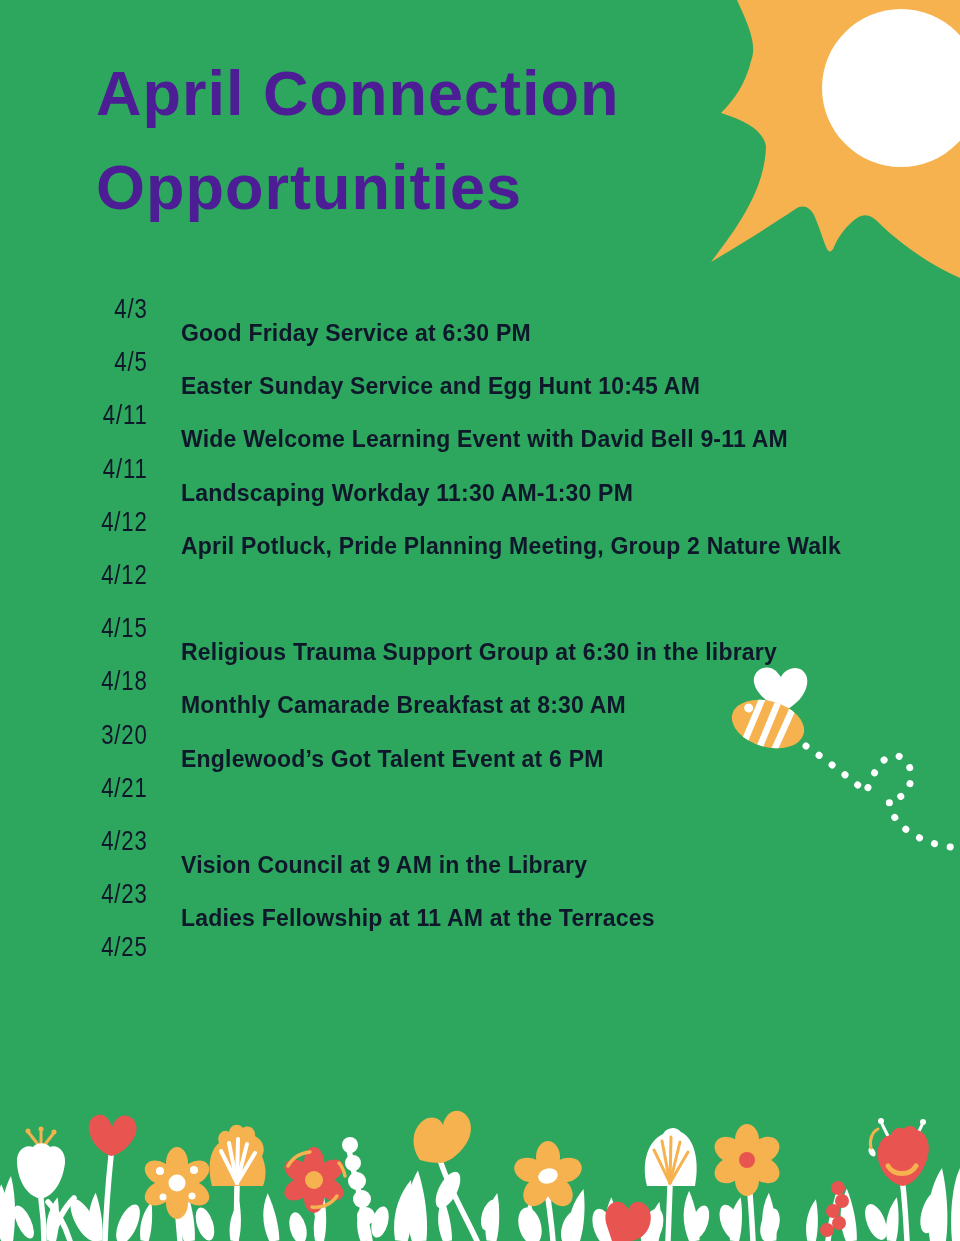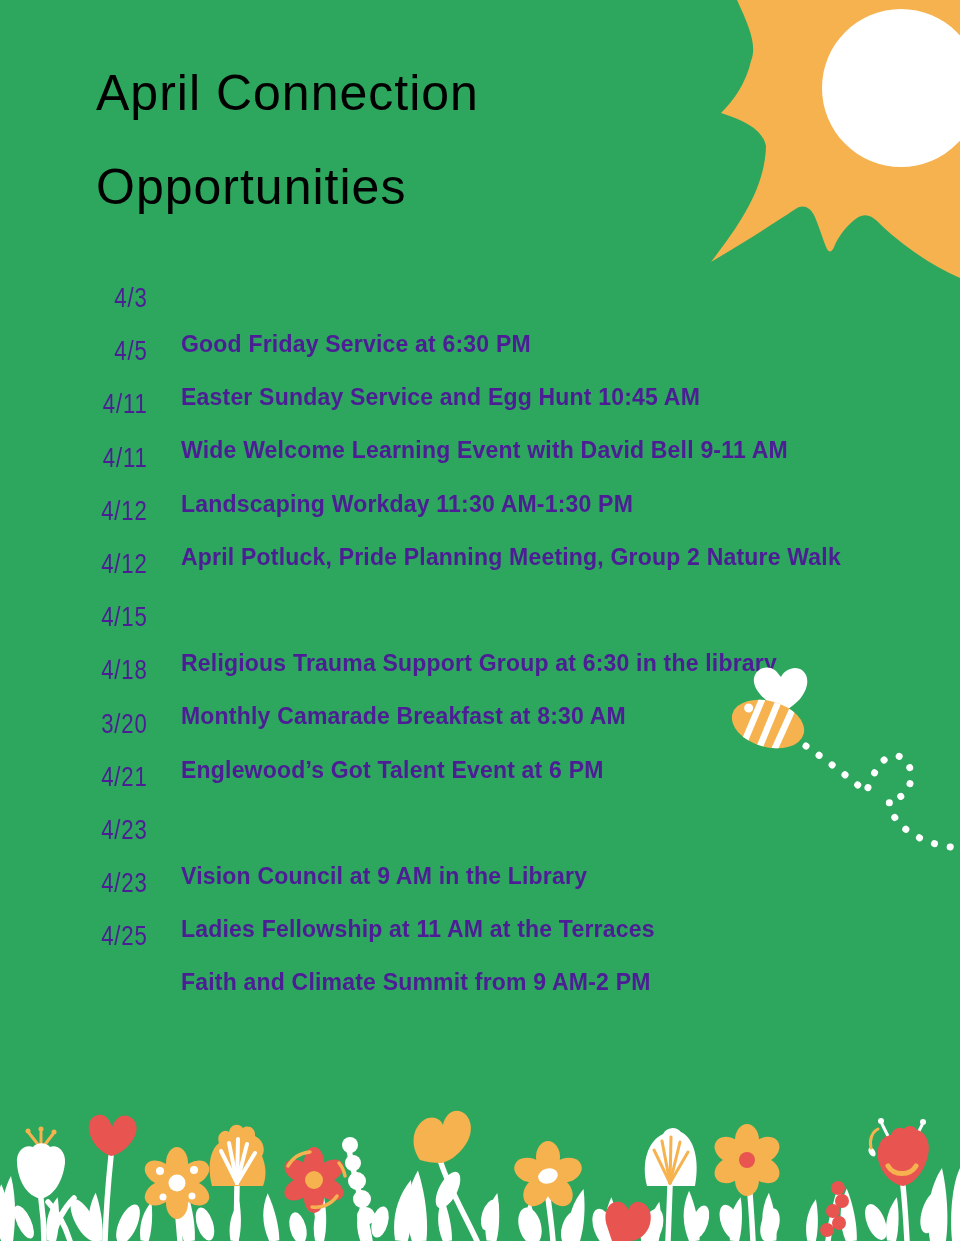"April Connection" .title { color: #000000 -> #4c1d95; font-size: 50px -> 63px; font-weight: 400 -> 700 }
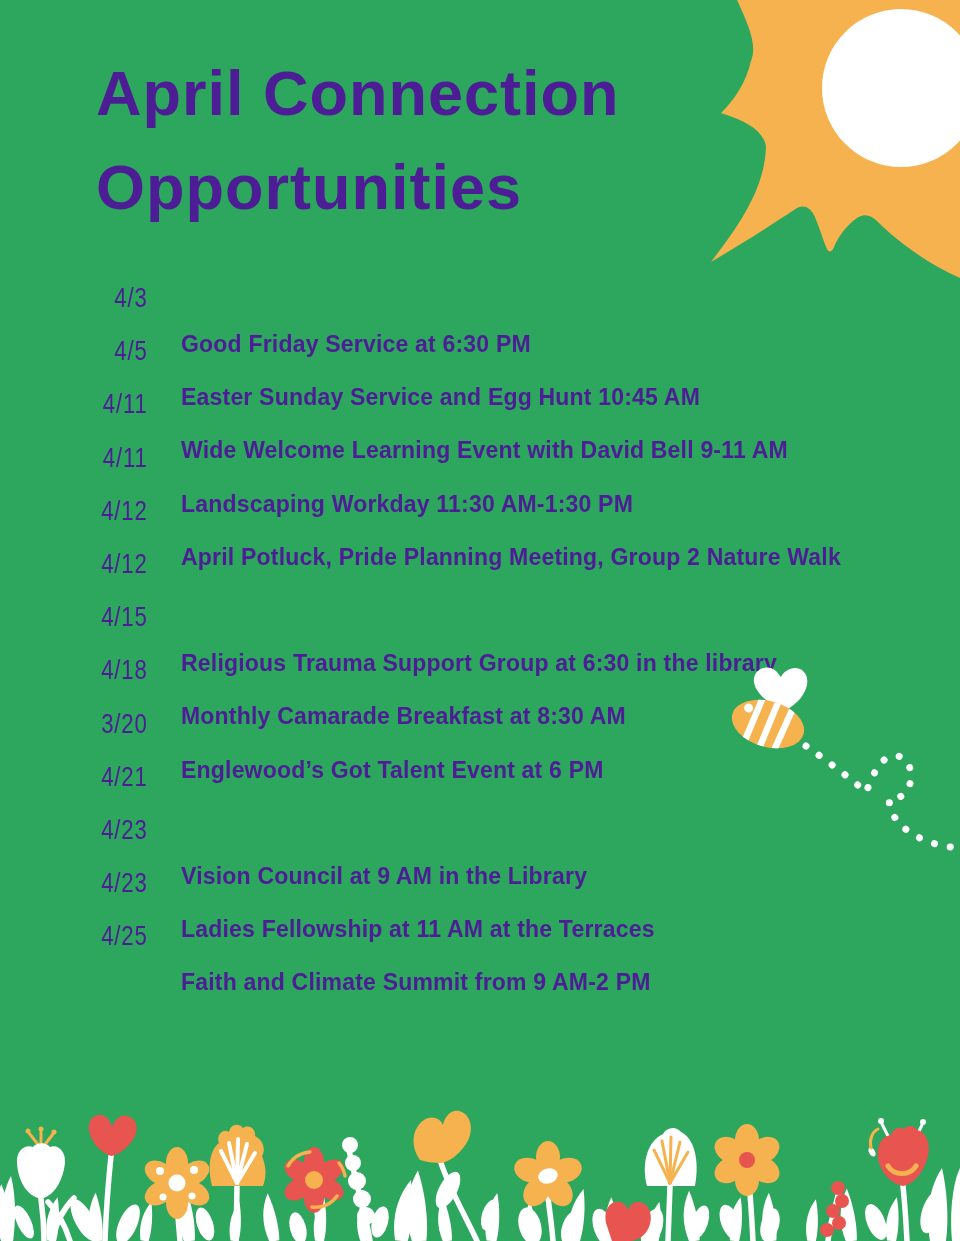"4/3" .row { align-items: flex-start -> center; color: #4c1d95 -> #0f172a }
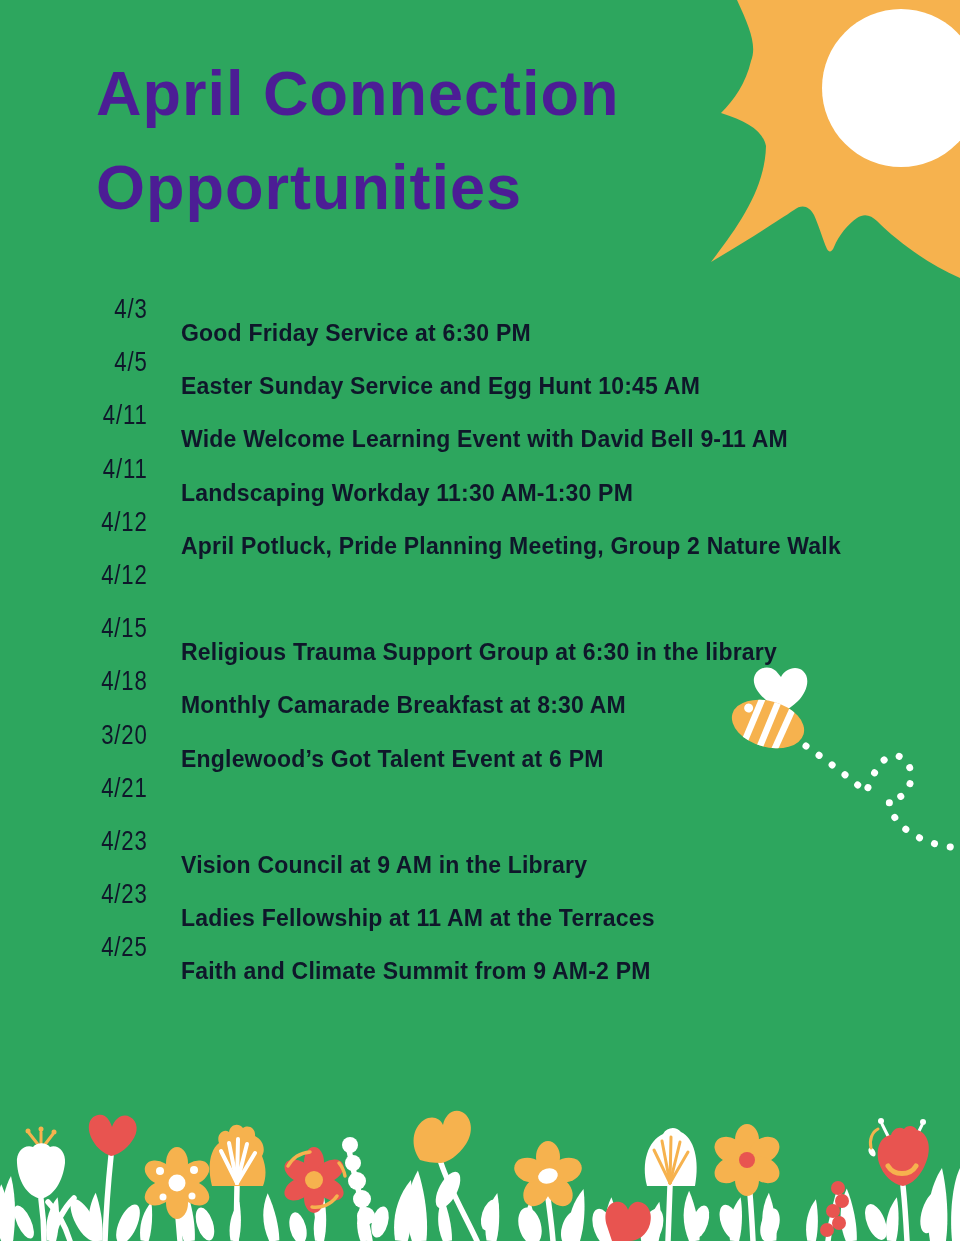"Faith and Climate Summit from" div.desc { html: <div>Faith and Climate Summit from 9 AM-2 PM</div> -> none }
